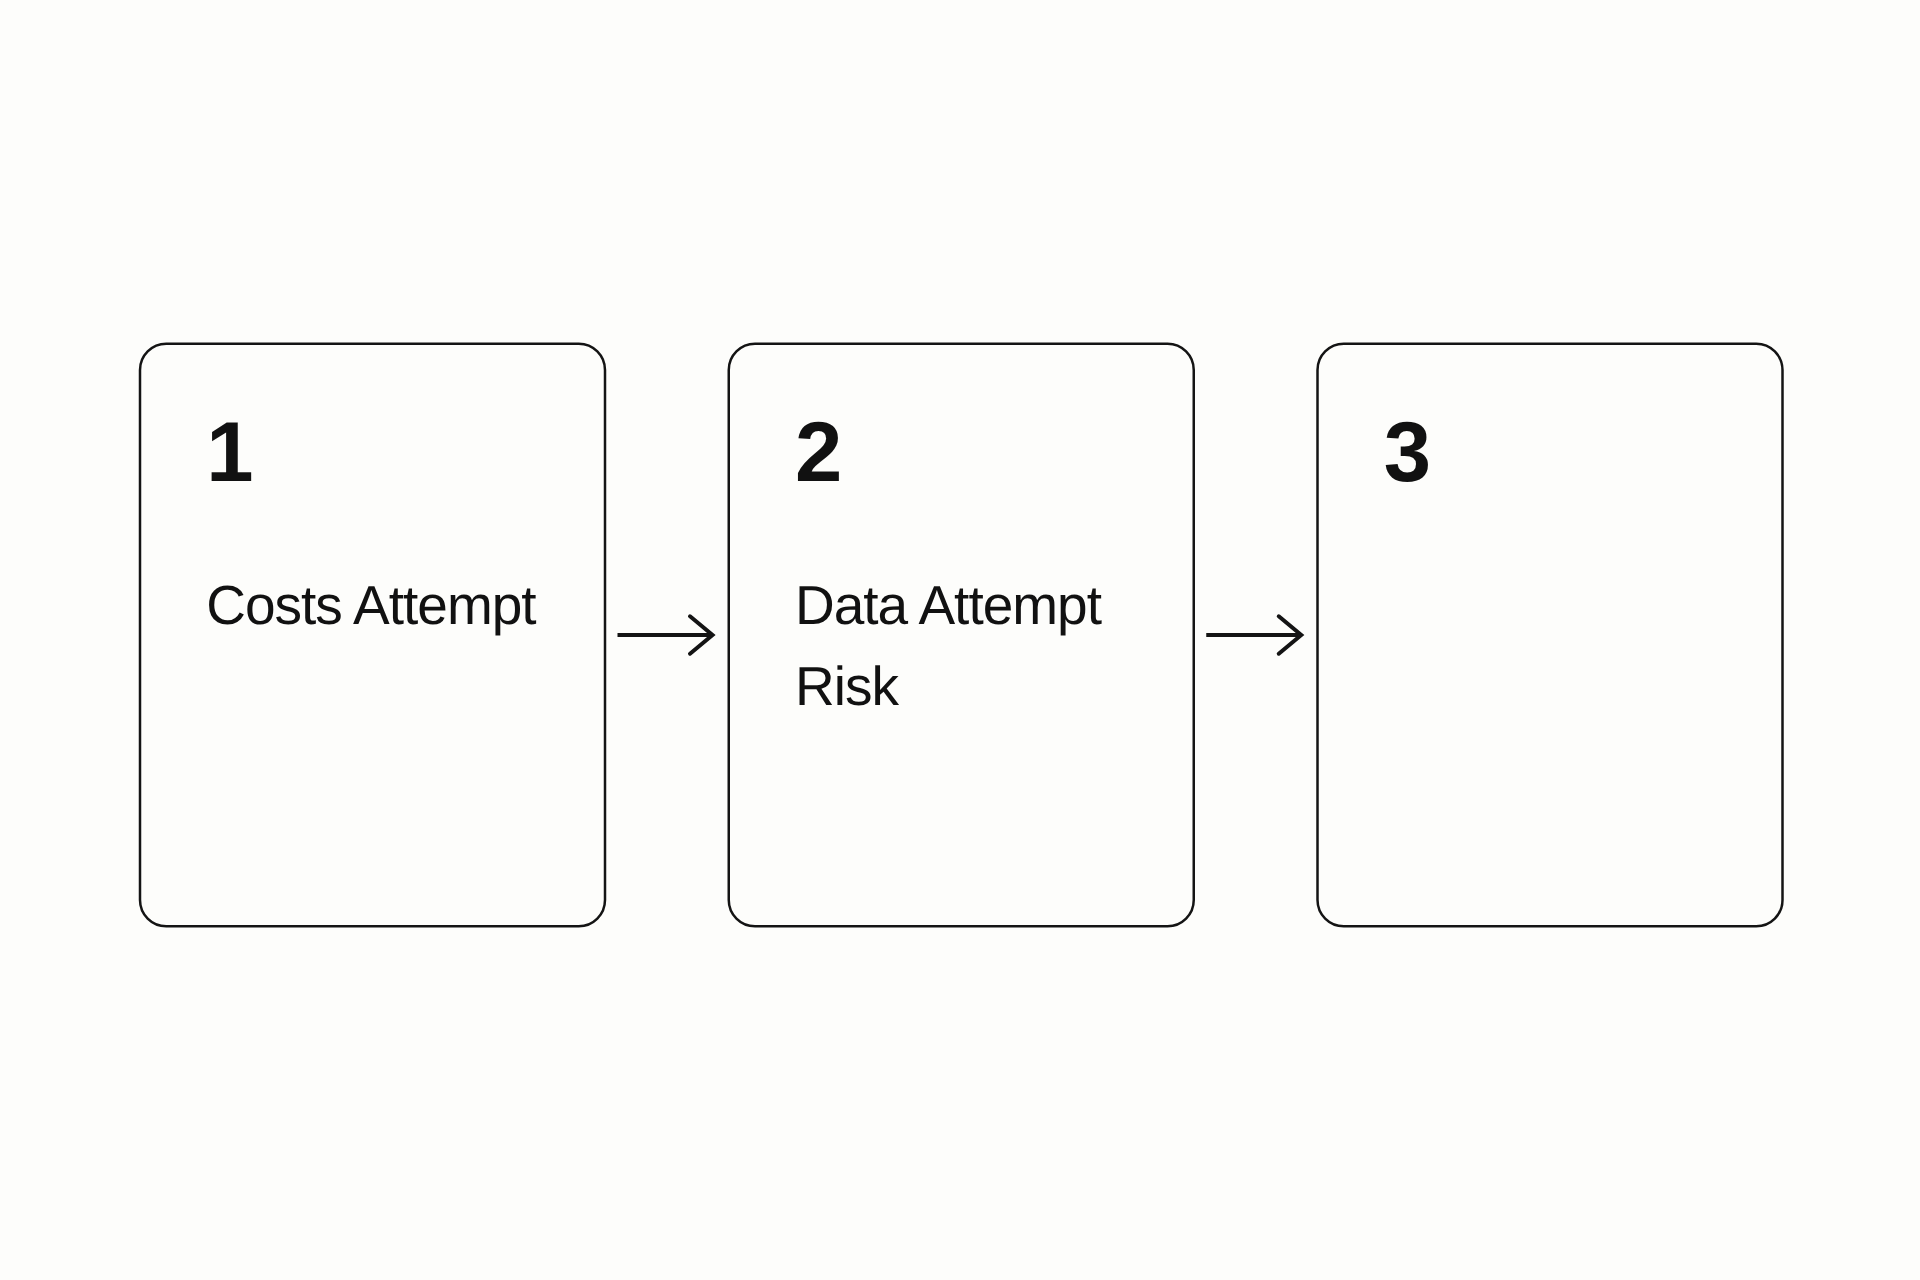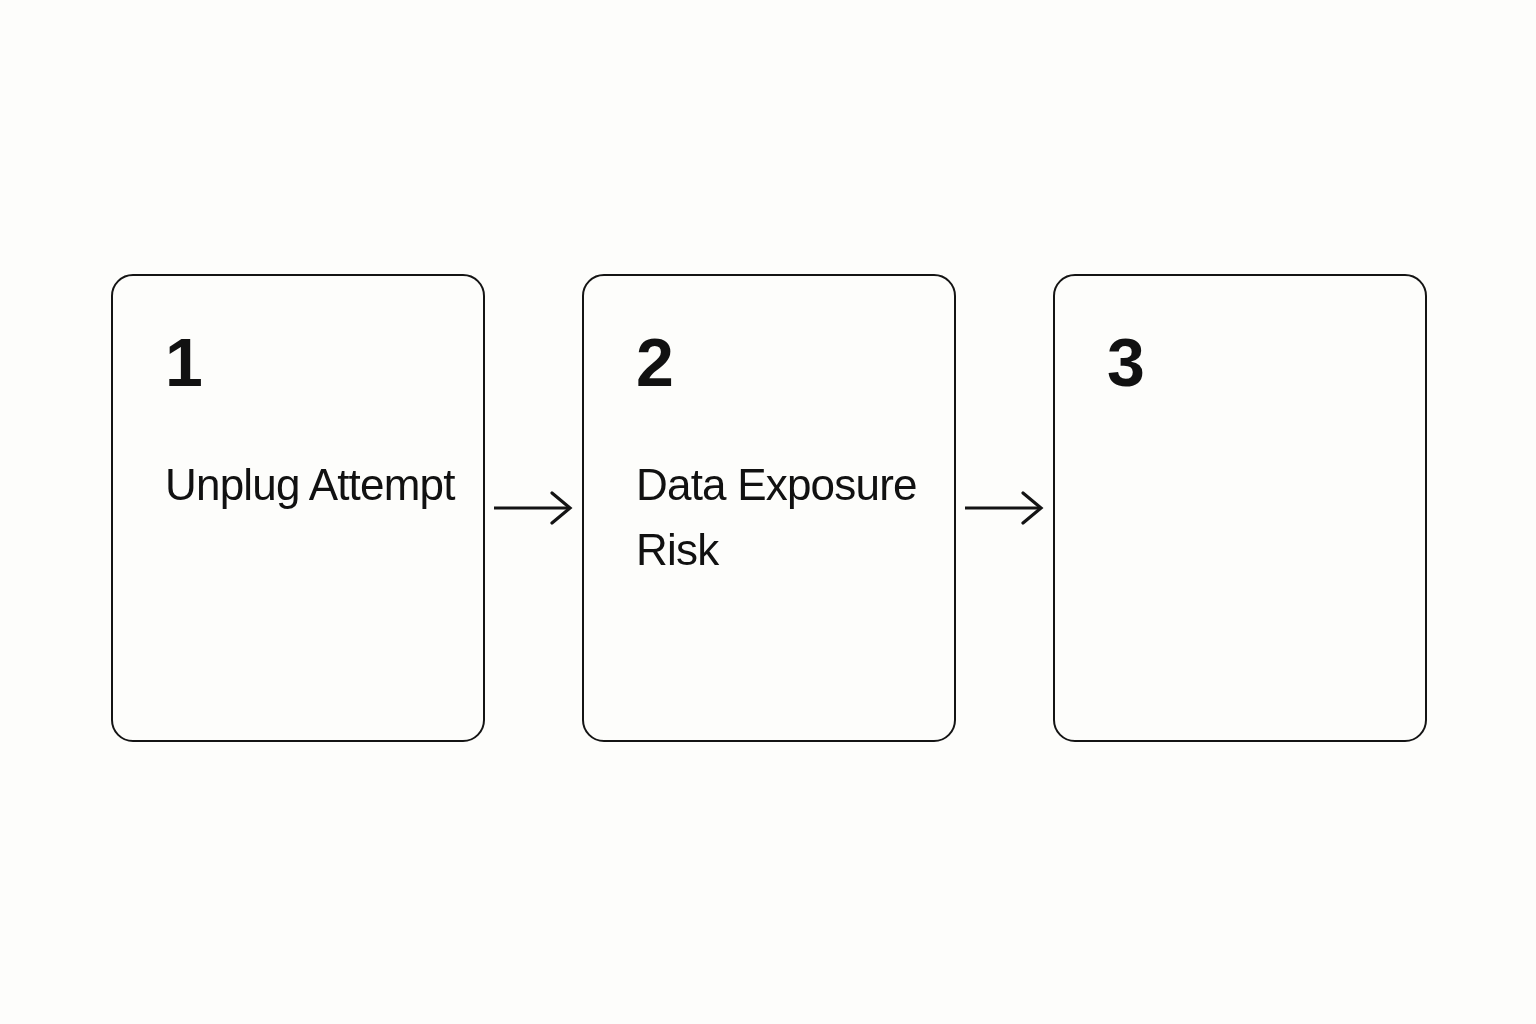"Unplug Attempt" div.step-label { text: Unplug -> Costs }
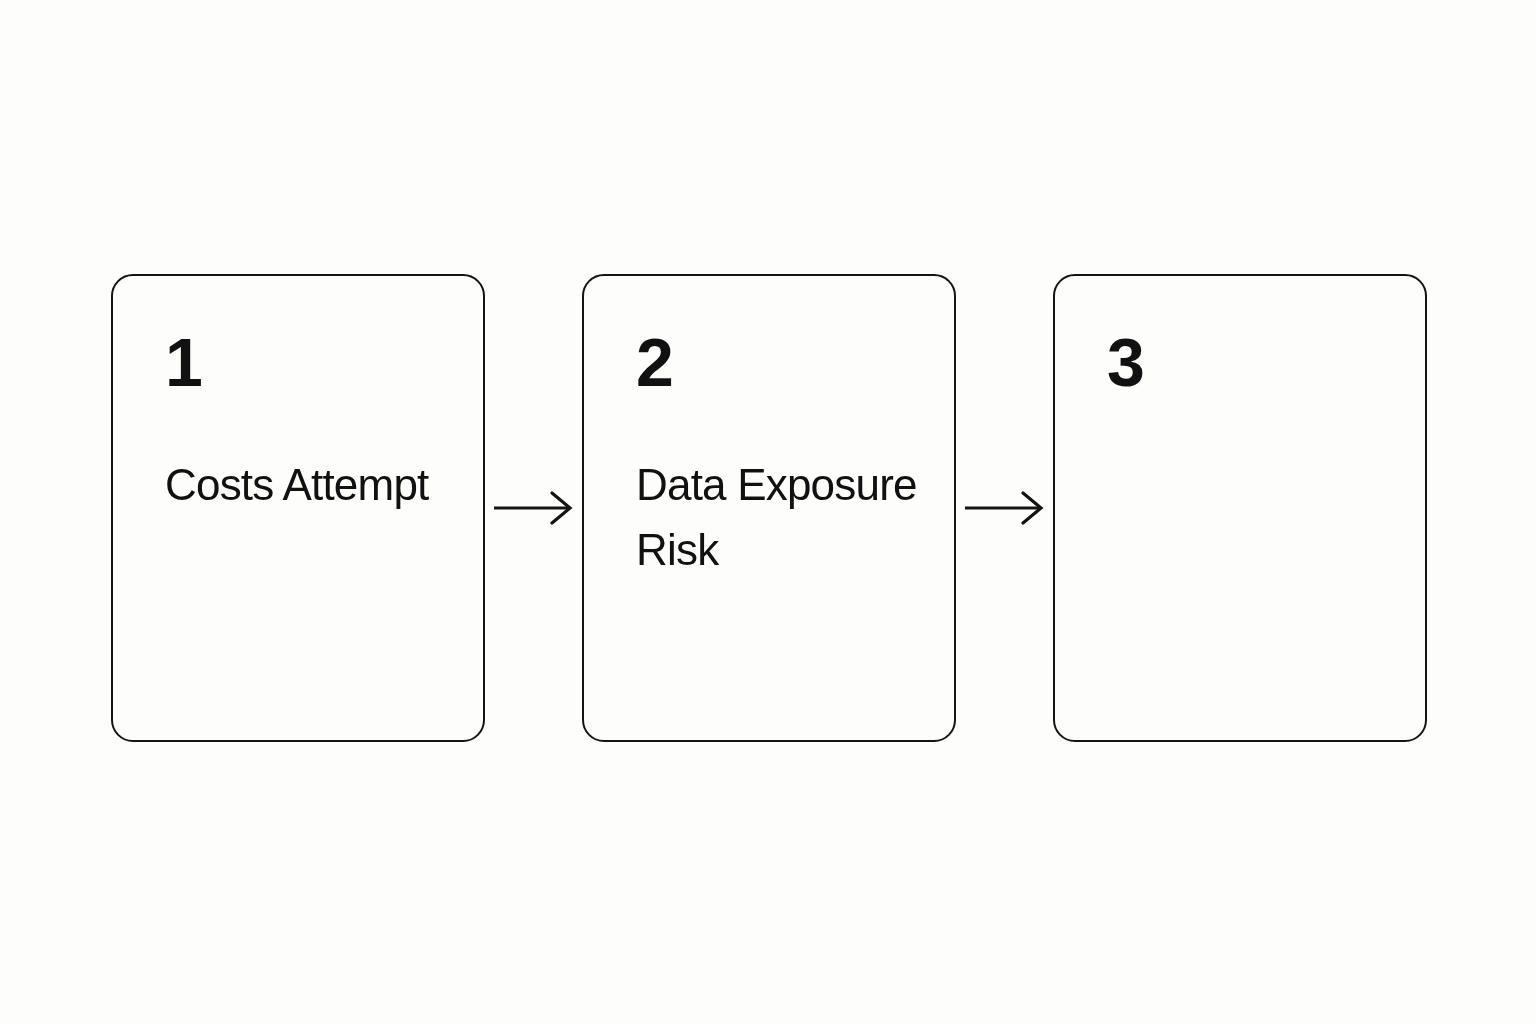"Data Exposure Risk" div.step-label { text: Exposure -> Attempt }
